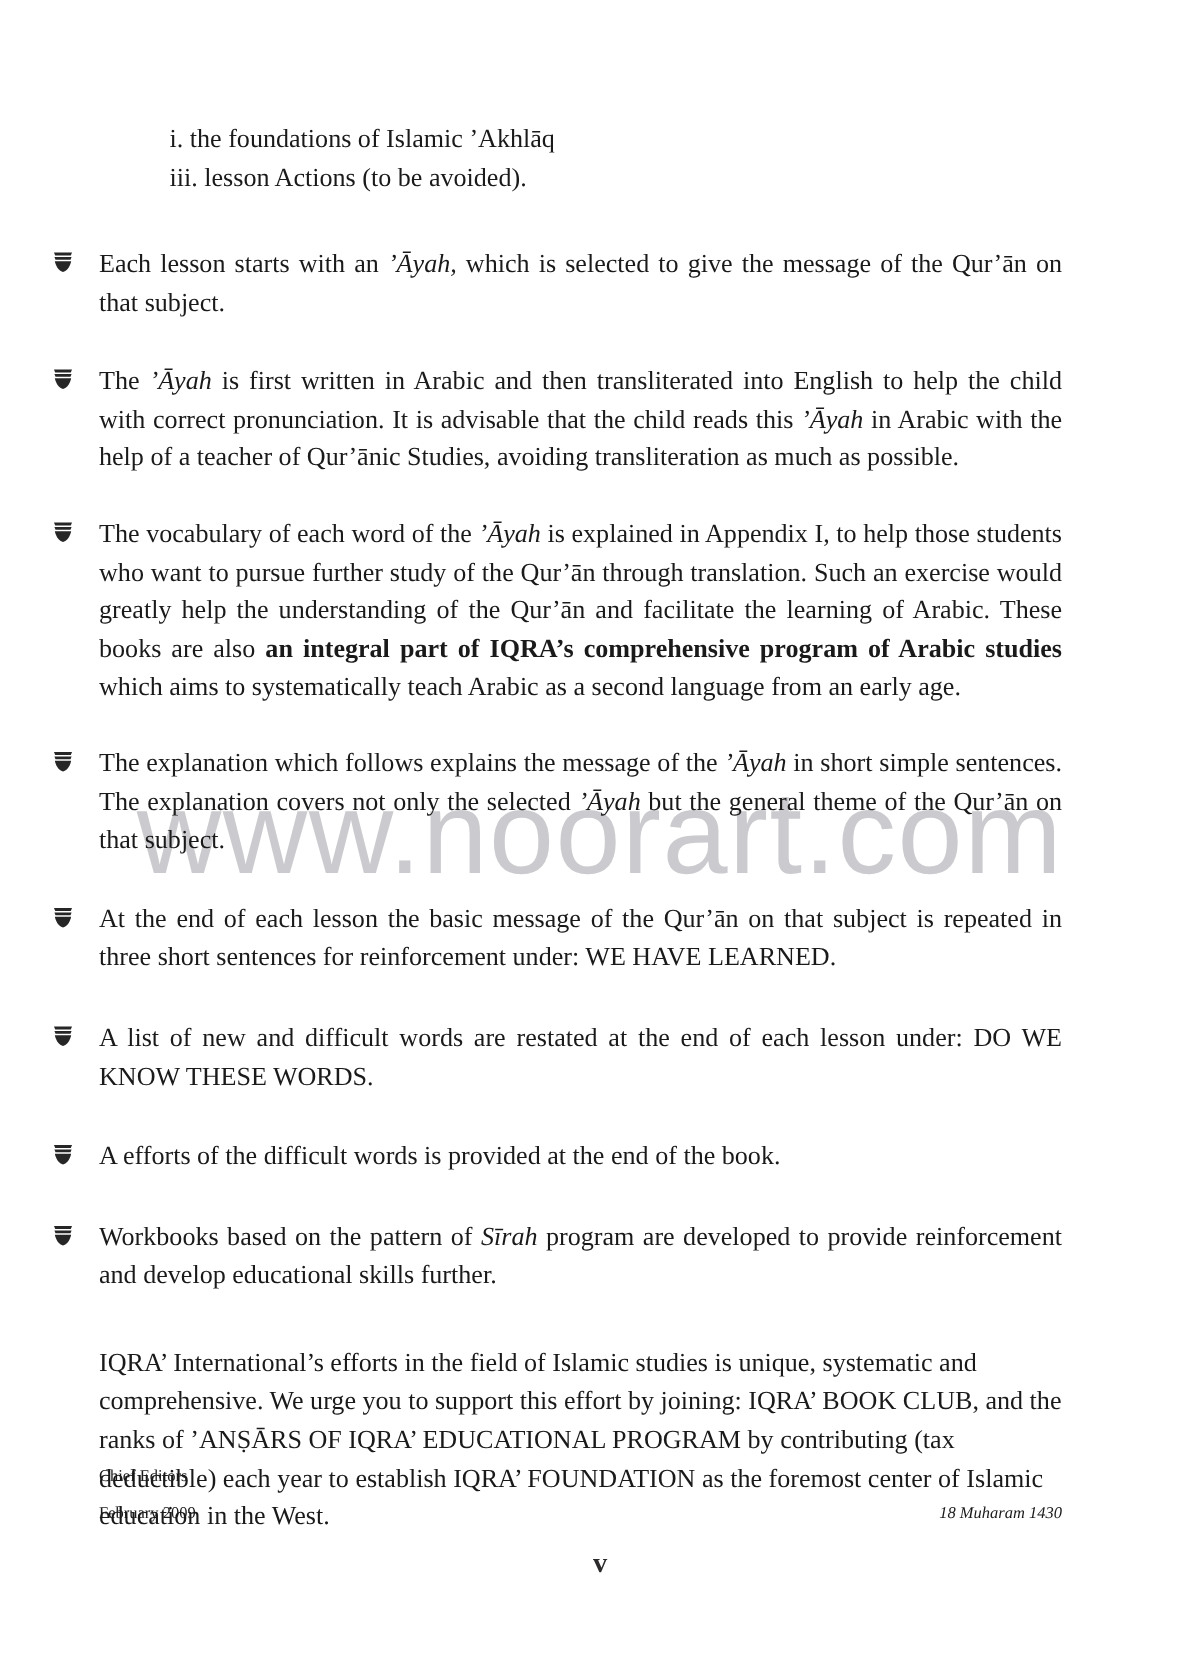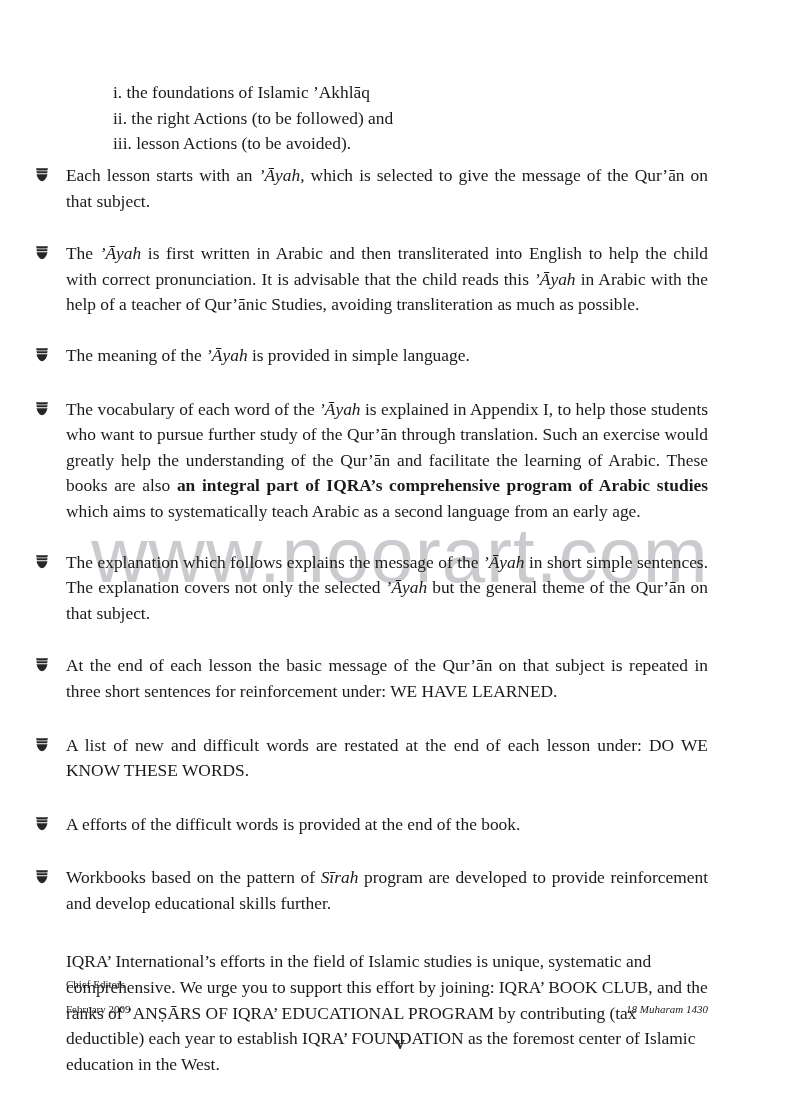"ii. the right Actions (to" li { html: <li>ii. the right Actions (to be followed) and</li> -> none }
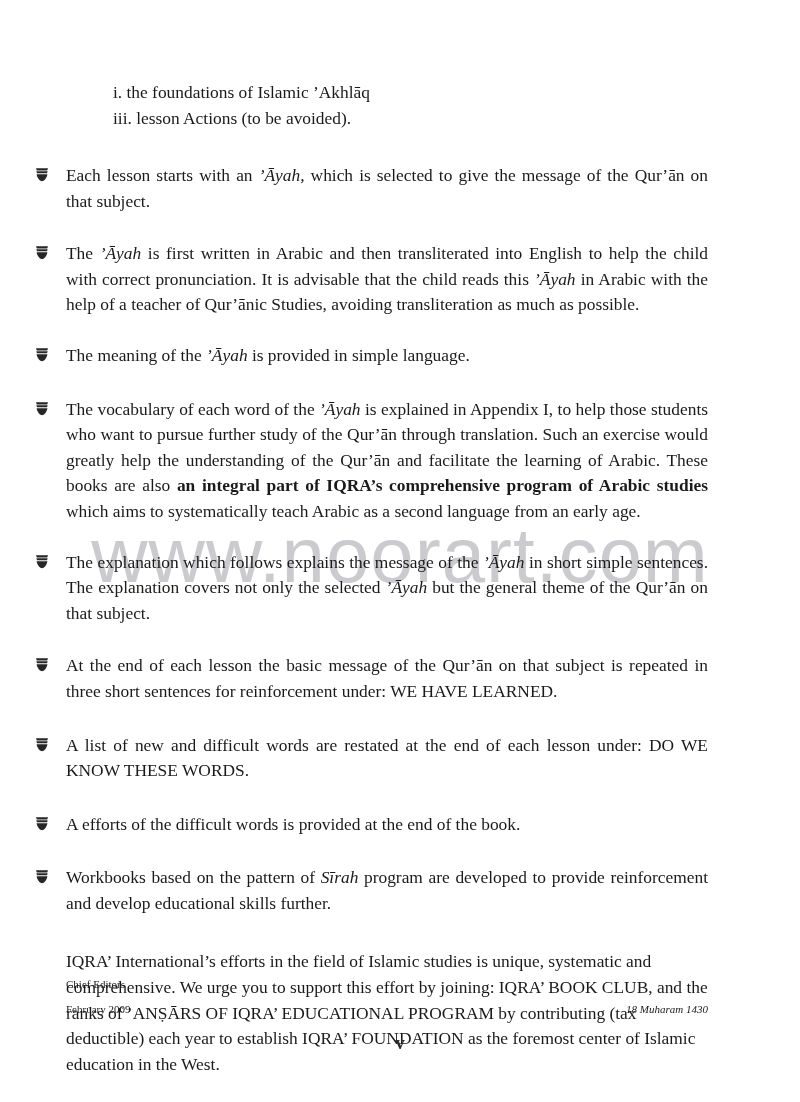"The meaning of the ’Āyah" div.bullet-row { html: <div> <span> <svg> <path></path> <path></path> <path></path> </svg> </span> <span>The meaning of the <em>’Āyah</em> is provided in simple language.</span> </div> -> none }
